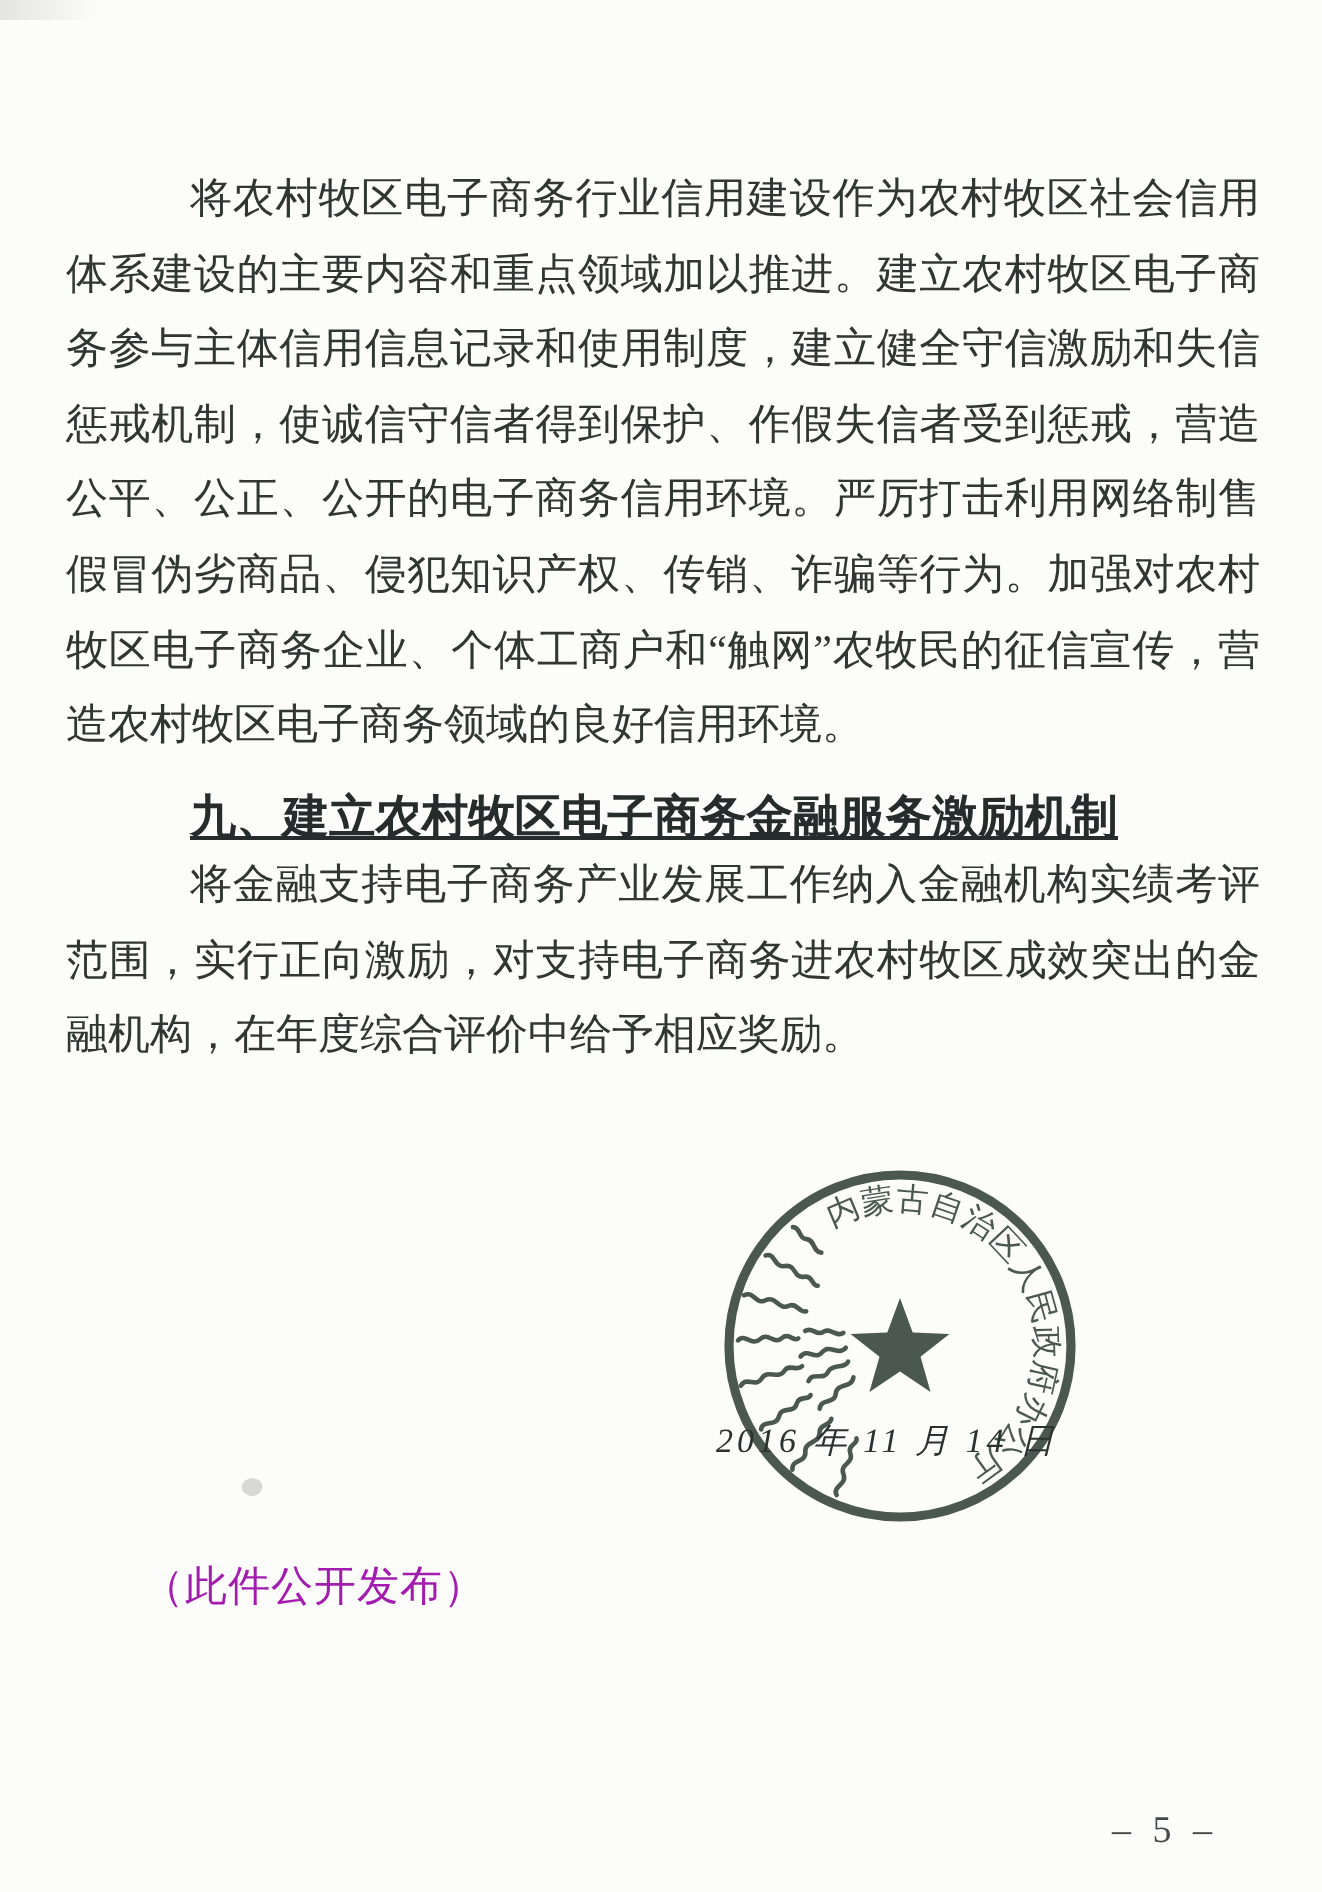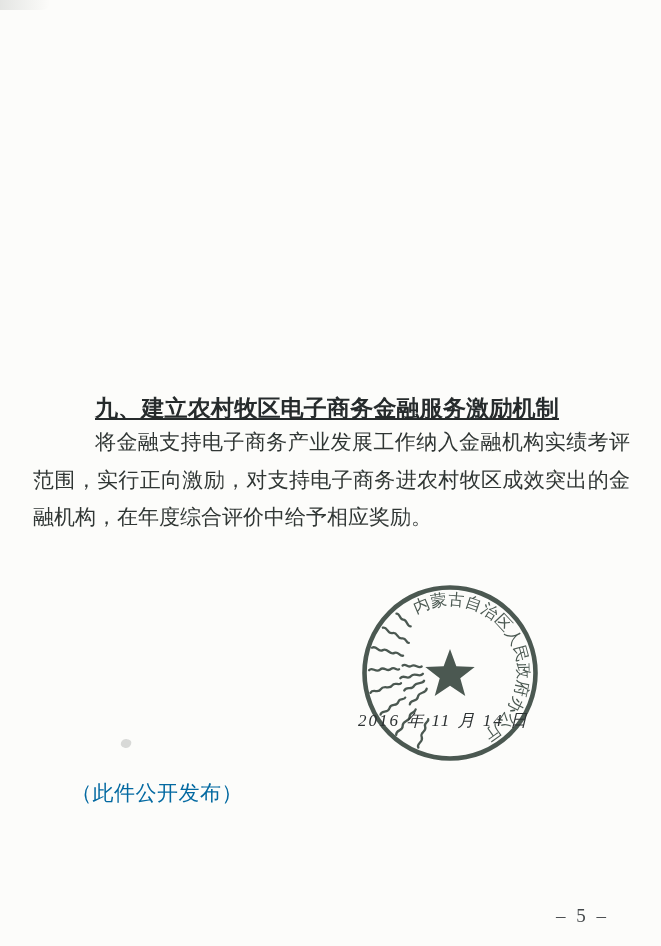"将农村牧区电子商务行业信用建设作为农村牧区社会信用体系建设的主要内容和重点领域加" div.doc-paragraph { html: none -> <div>将农村牧区电子商务行业信用建设作为农村牧区社会信用体系建设的主要内容和重点领域加以推进。建立农村牧区电子商务参与主体信用信息记录和使用制度，建立健全守信激励和失信惩戒机制，使诚信守信者得到保护、作假失信者受到惩戒，营造公平、公正、公开的电子商务信用环境。严厉打击利用网络制售假冒伪劣商品、侵犯知识产权、传销、诈骗等行为。加强对农村牧区电子商务企业、个体工商户和“触网”农牧民的征信宣传，营造农村牧区电子商务领域的良好信用环境。</div> }
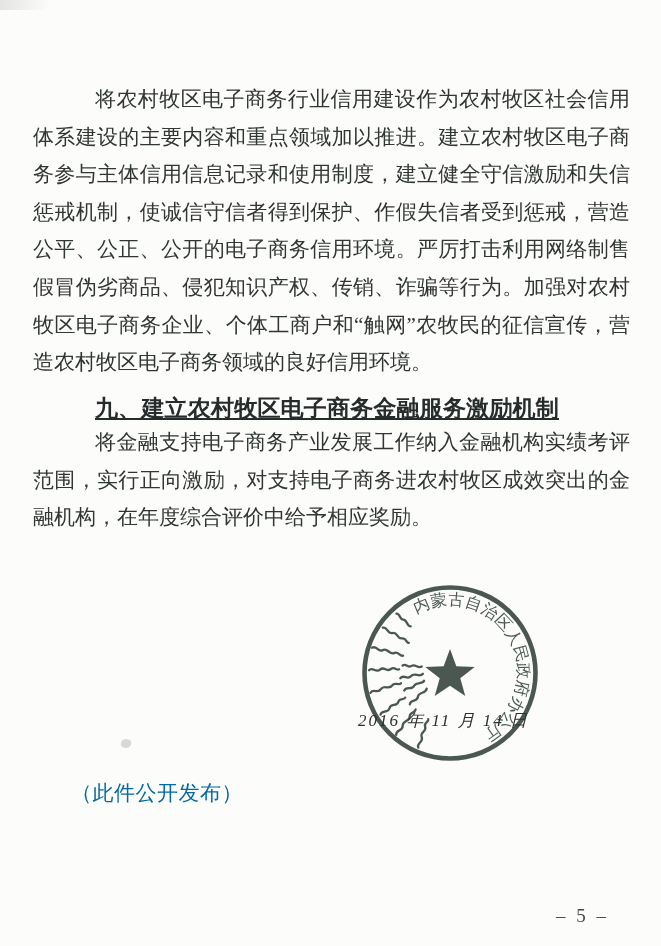"（此件公开发布）" .publish-note { color: #0369a1 -> #a21caf }
